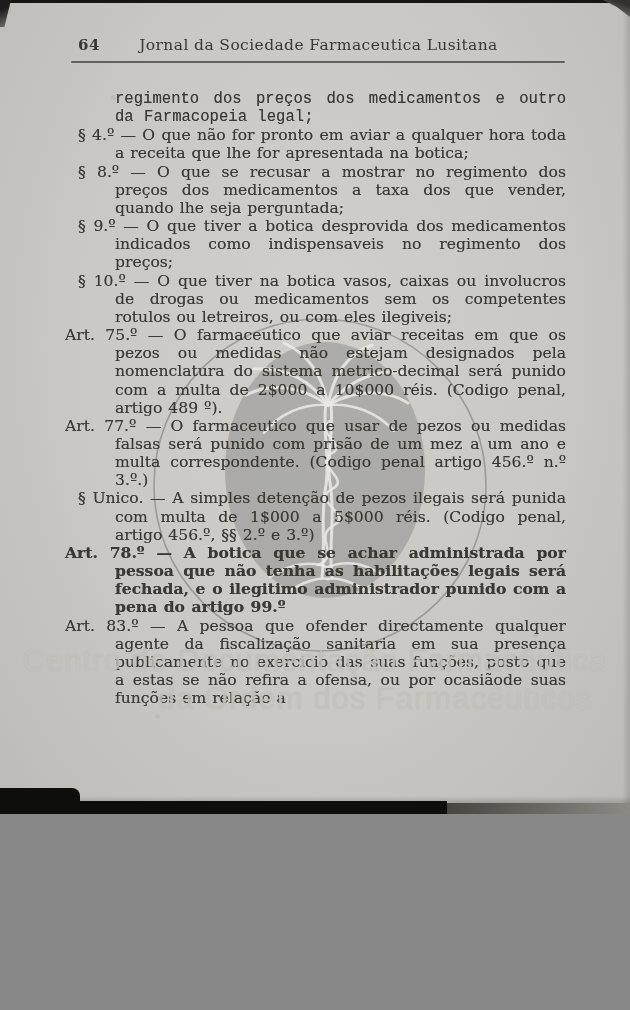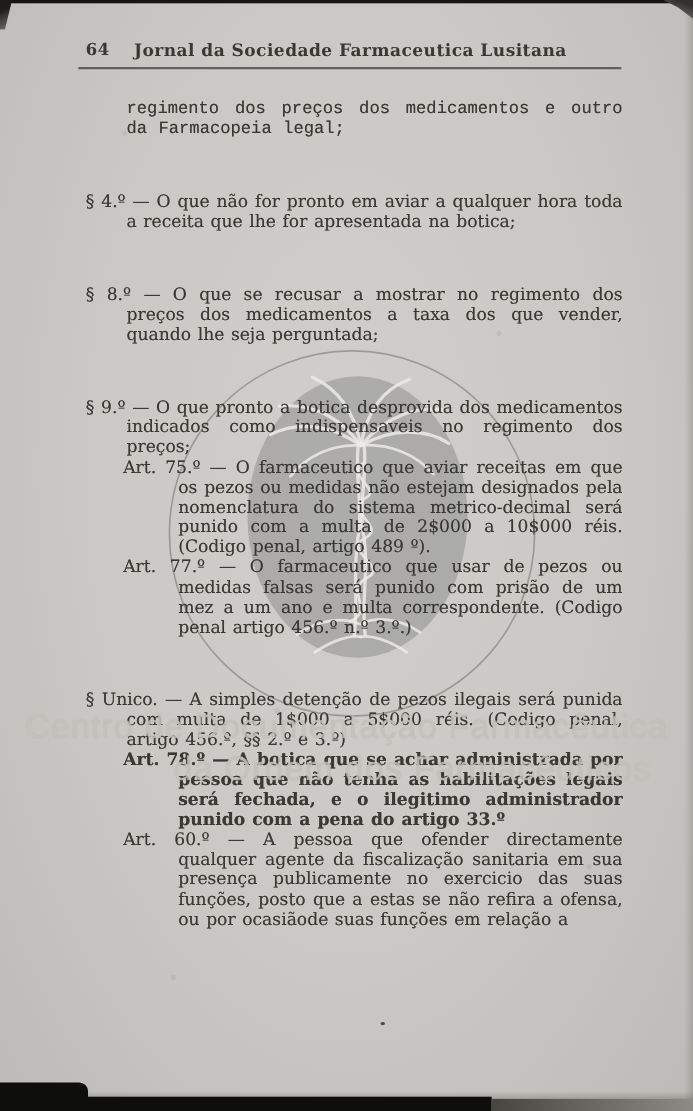"64" .page { height: 1010px -> 814px }
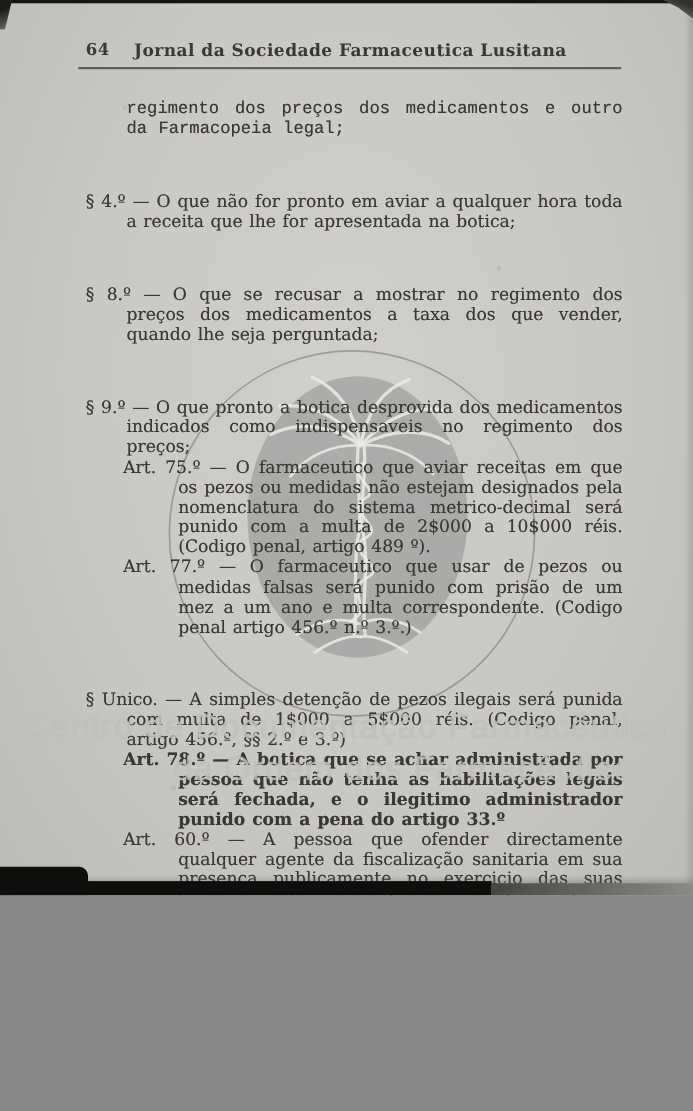"Jornal da Sociedade Farmaceutica" .journal-title { font-weight: bold -> normal }
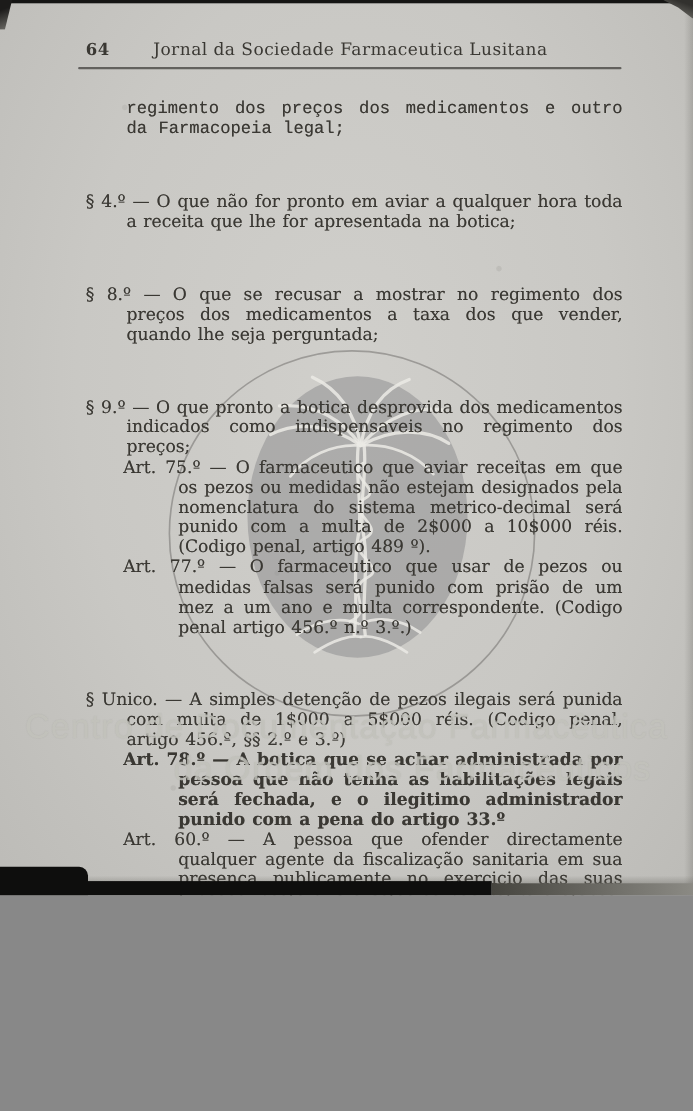"§ 4.º — O que" .para.sec { margin-top: 48px -> none }
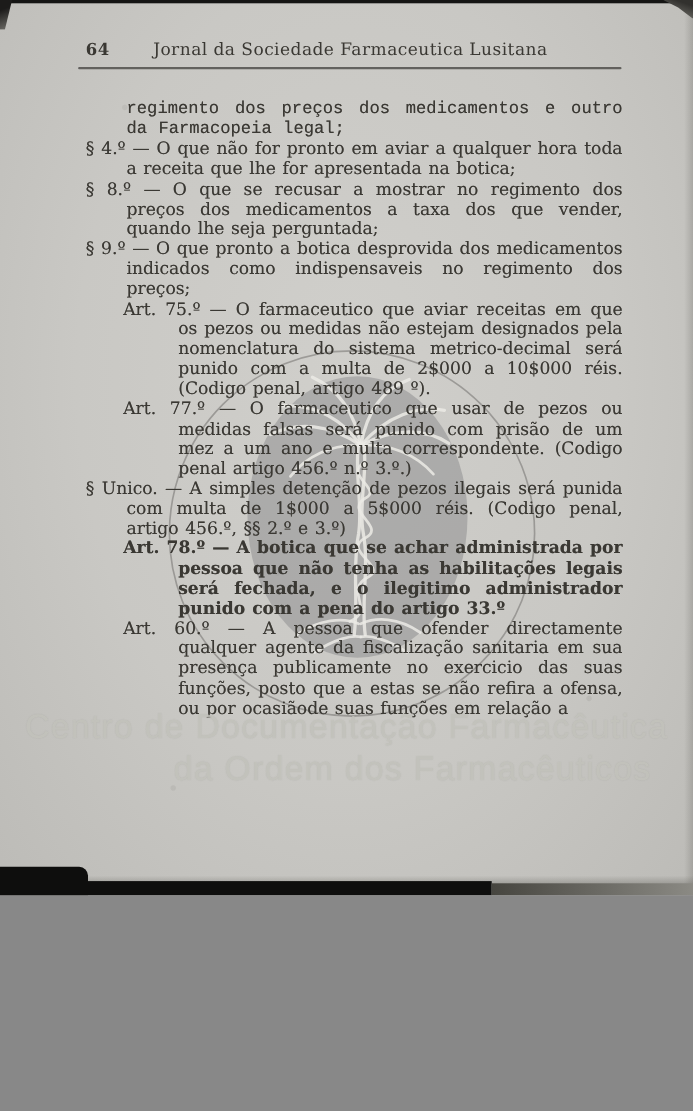"— O que pronto a" span { text: pronto -> tiver }
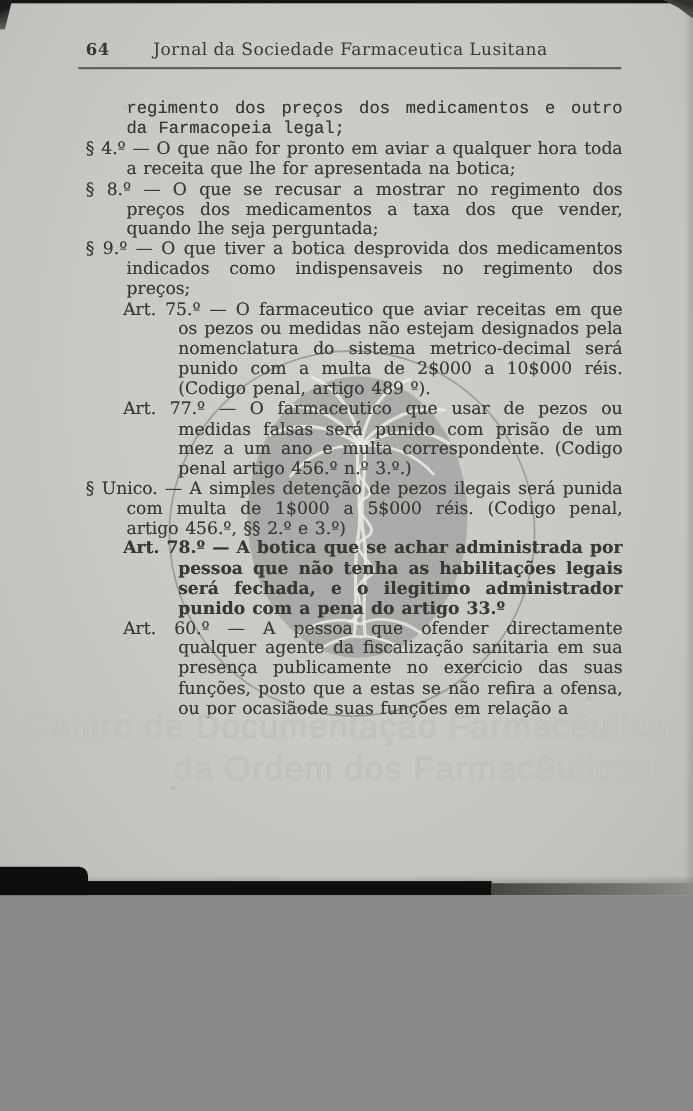"§ 10.º — O que" p.para { html: none -> <p><span>§ 10.º</span> <span>— O que tiver na botica vasos, caixas ou involucros de drogas ou medicamentos sem os competentes rotulos ou letreiros, ou com eles ilegiveis;</span></p> }
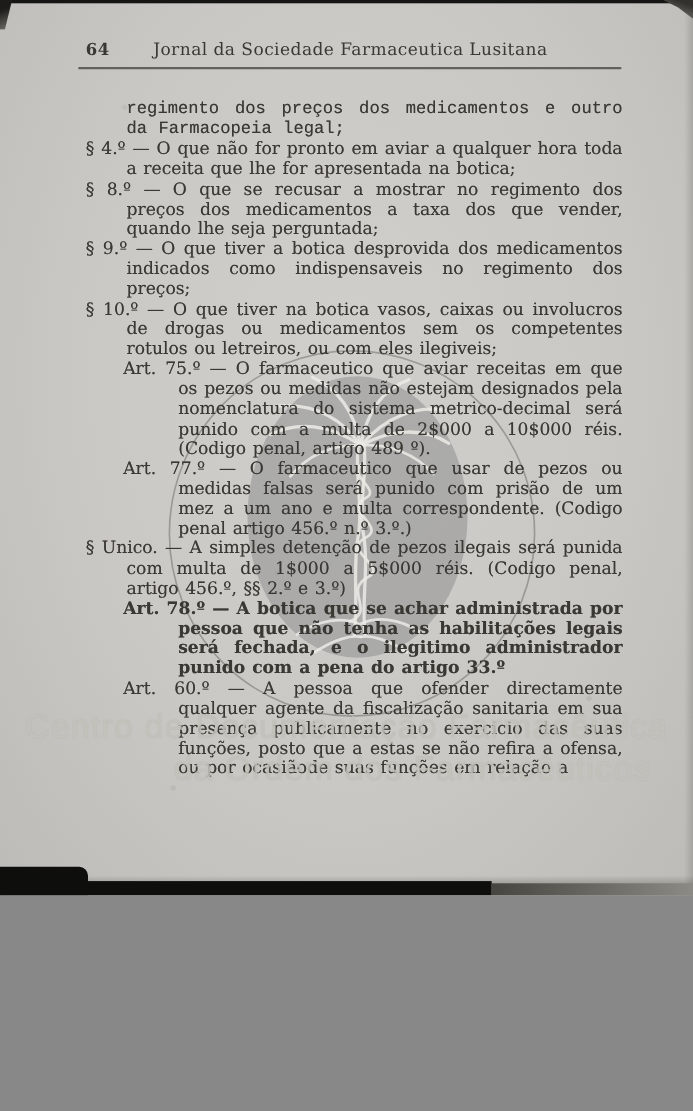"Art. 75.º — O farmaceutico" .para.art { margin-left: 47px -> none }
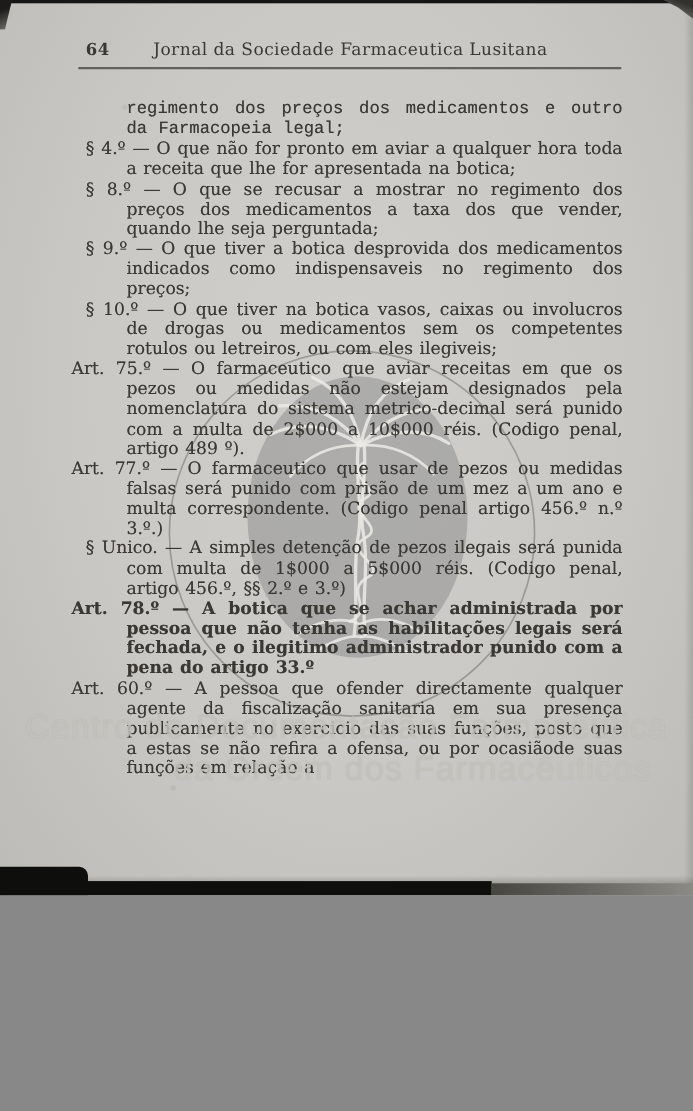"— A botica que se" span { text: 33.º -> 99.º }
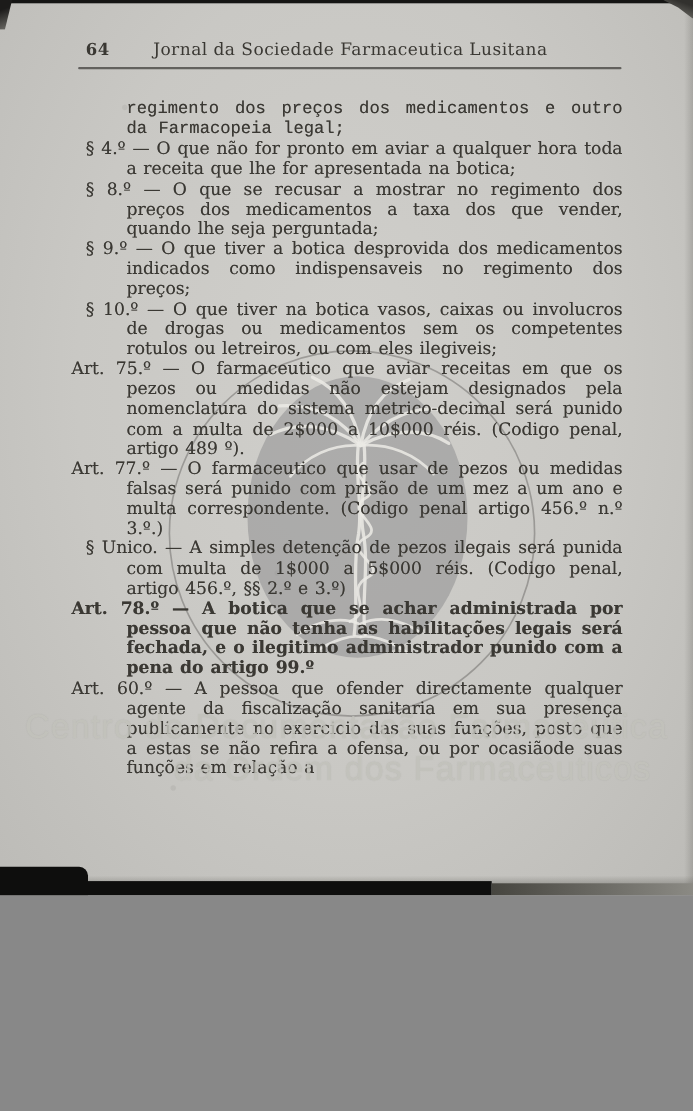"Art. 60.º" span.lbl { text: 60.º -> 83.º }
